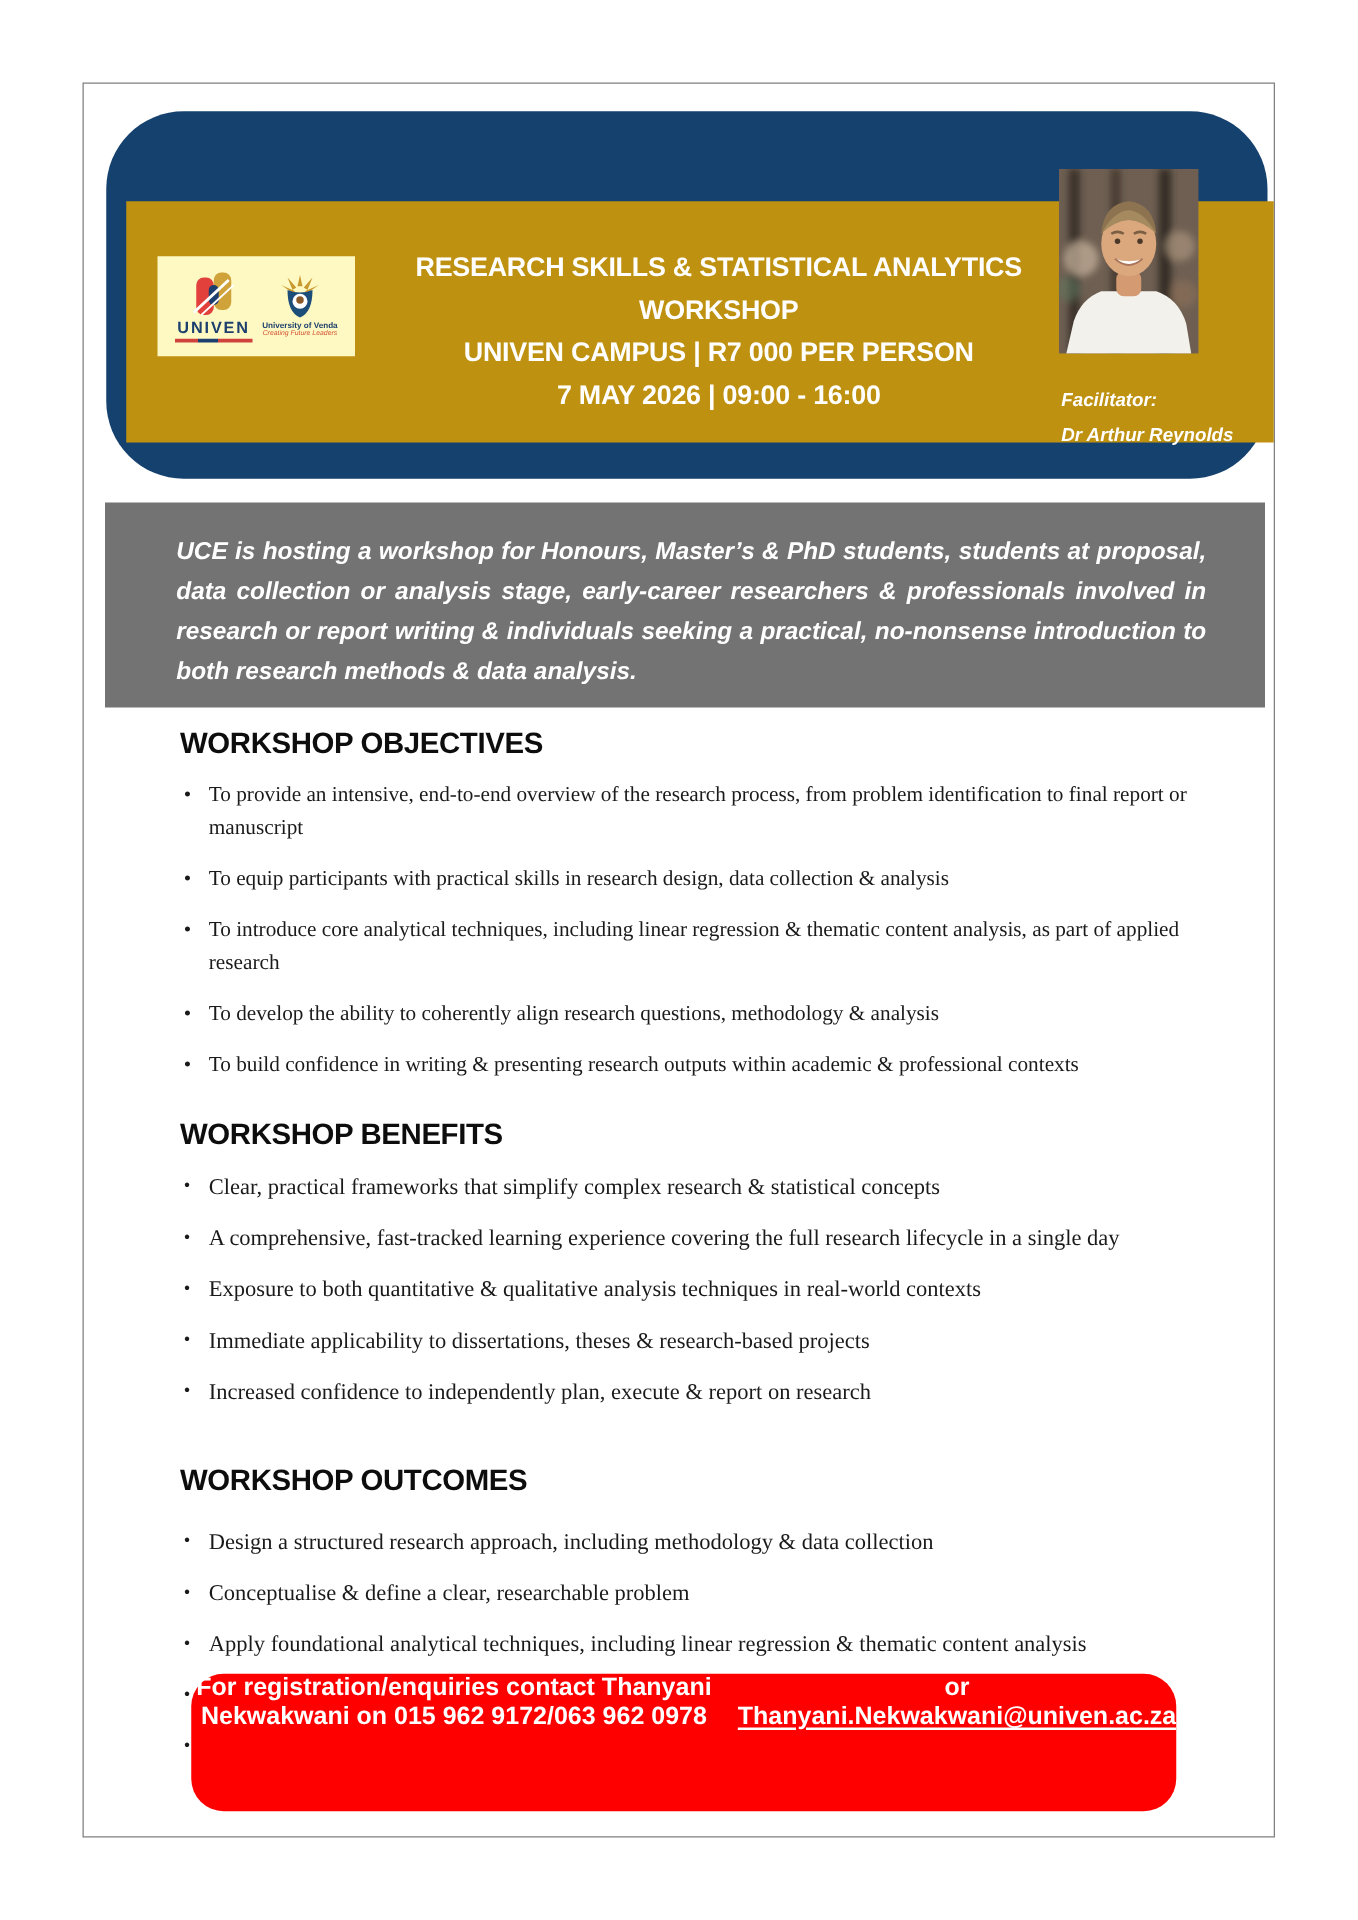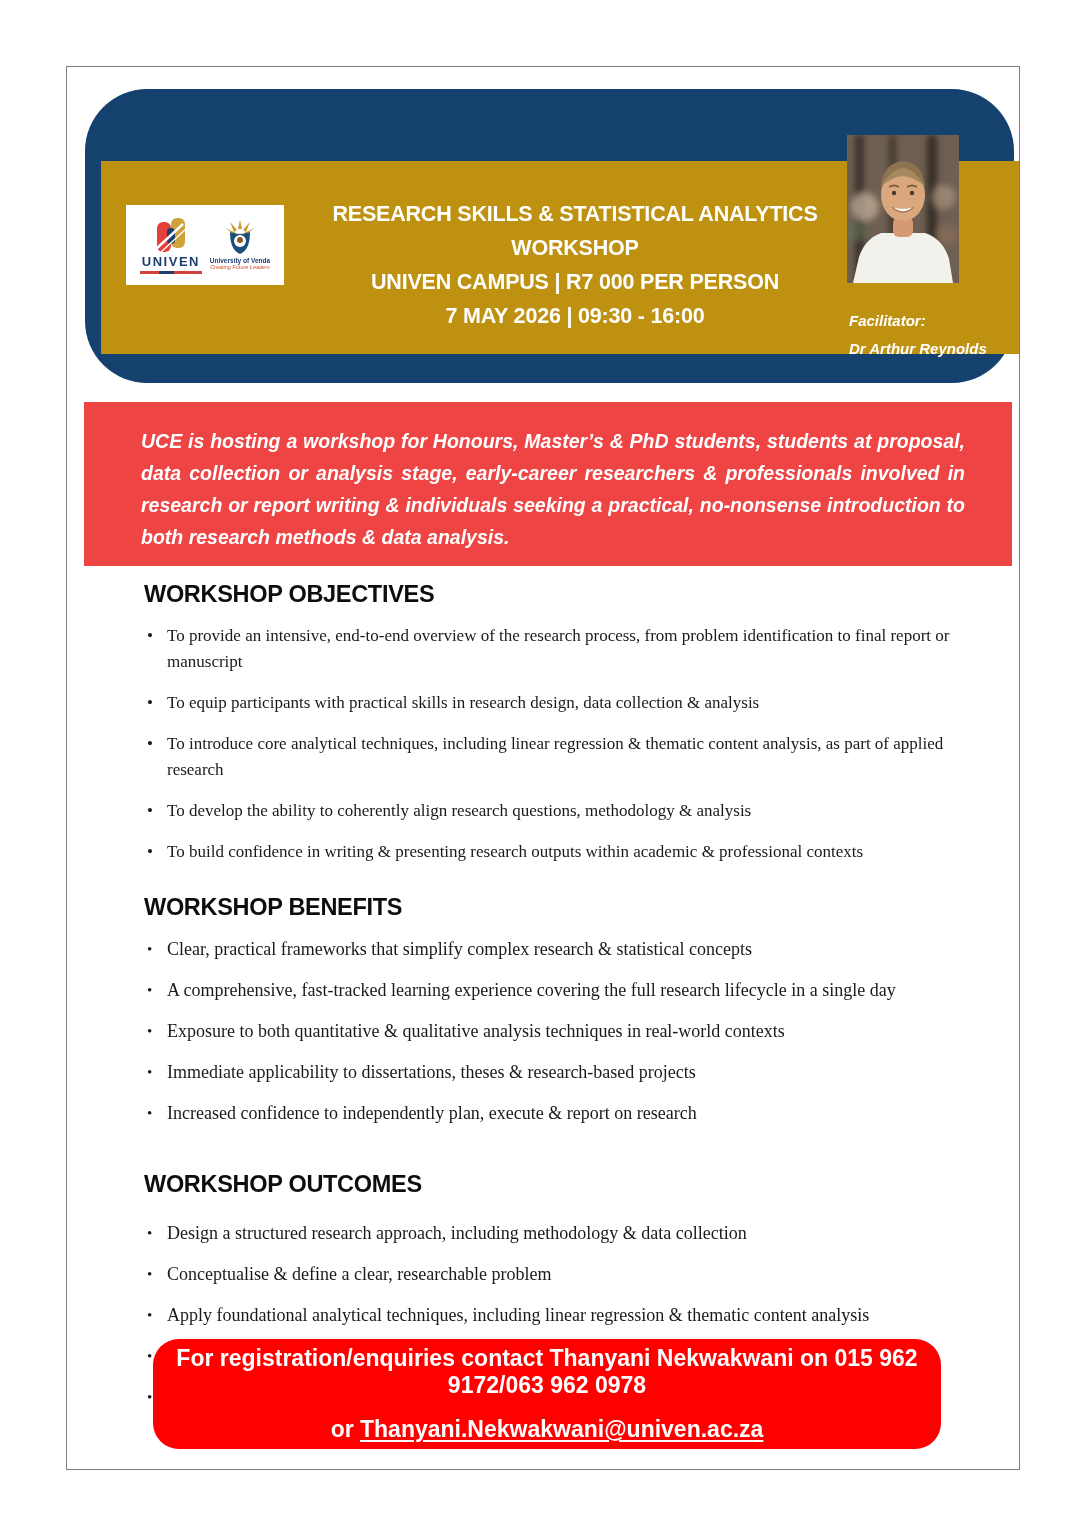"UNIVEN" .logo-box { background: #ffffff -> #fef9c3 }
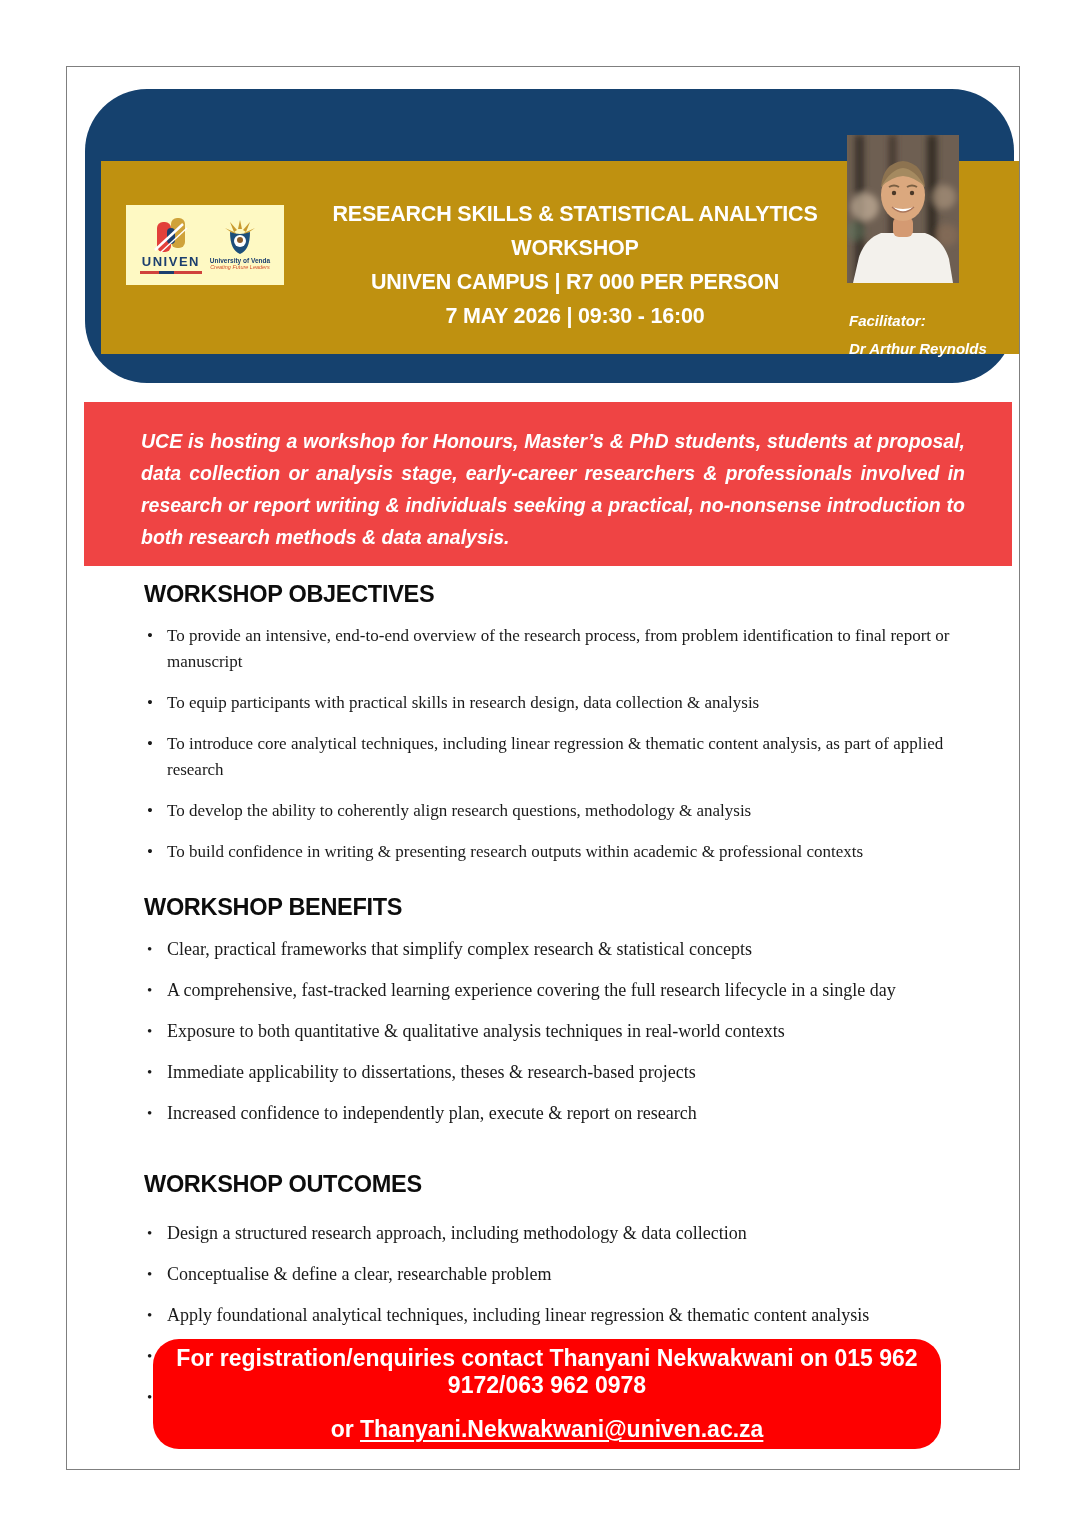"7 MAY 2026 | 09:30" div { text: 09:30 -> 09:00 }
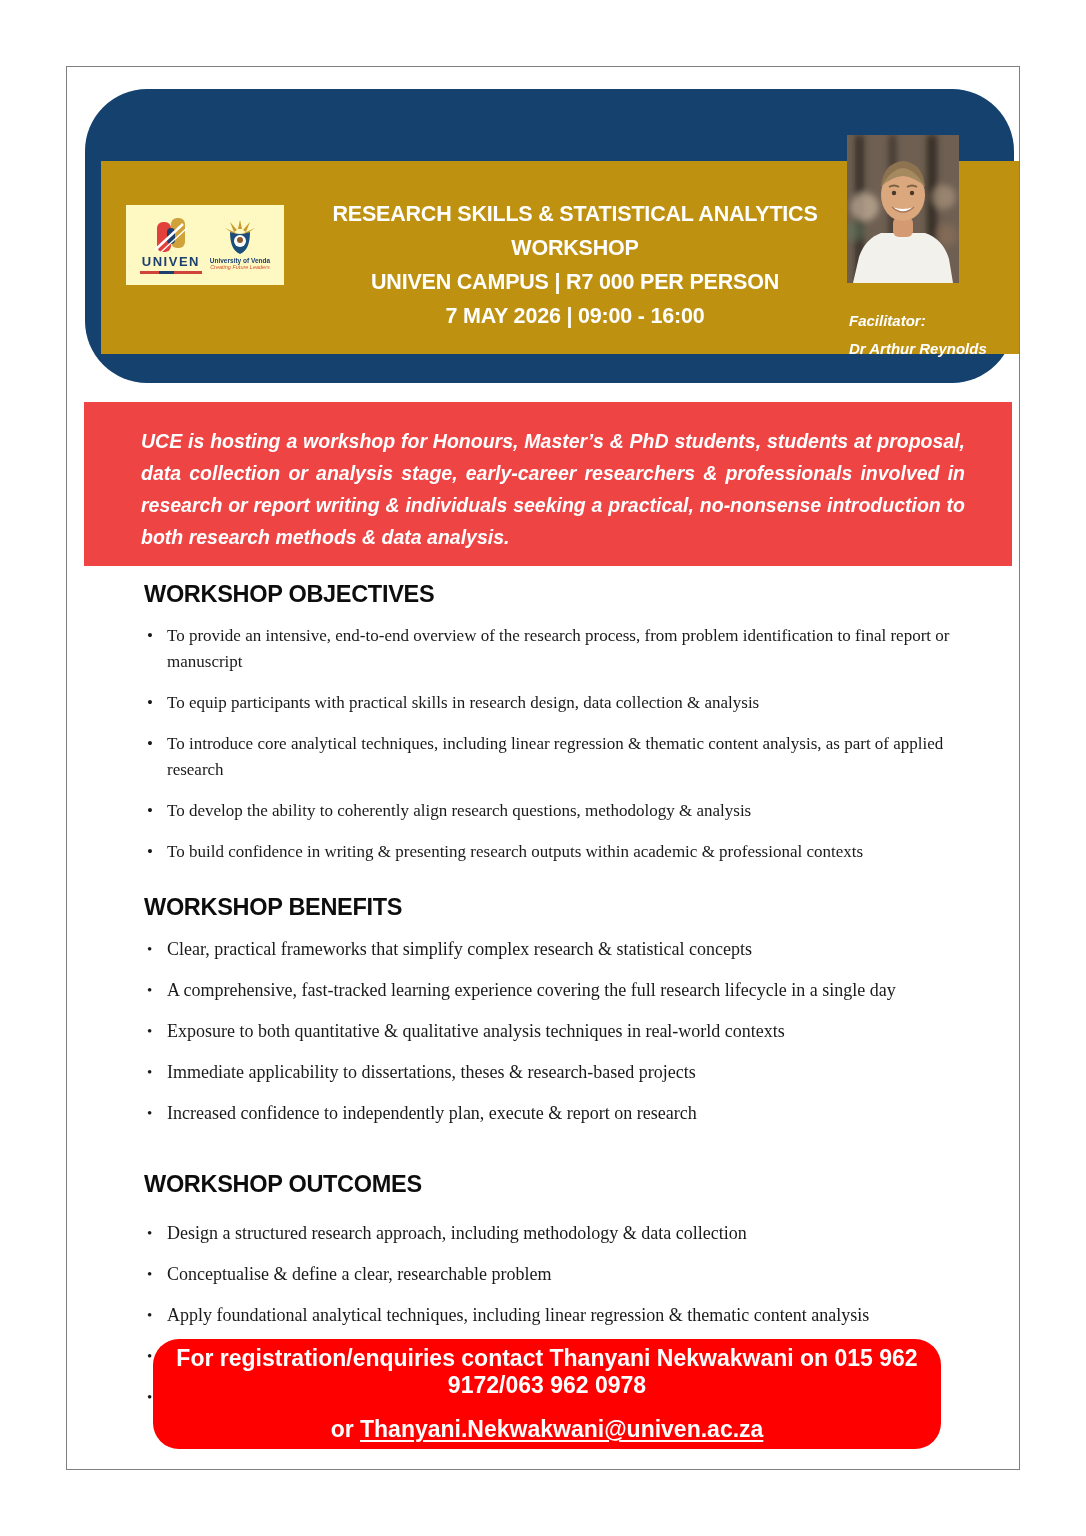"UCE is hosting a workshop" .intro { background: #ef4444 -> #737373 }
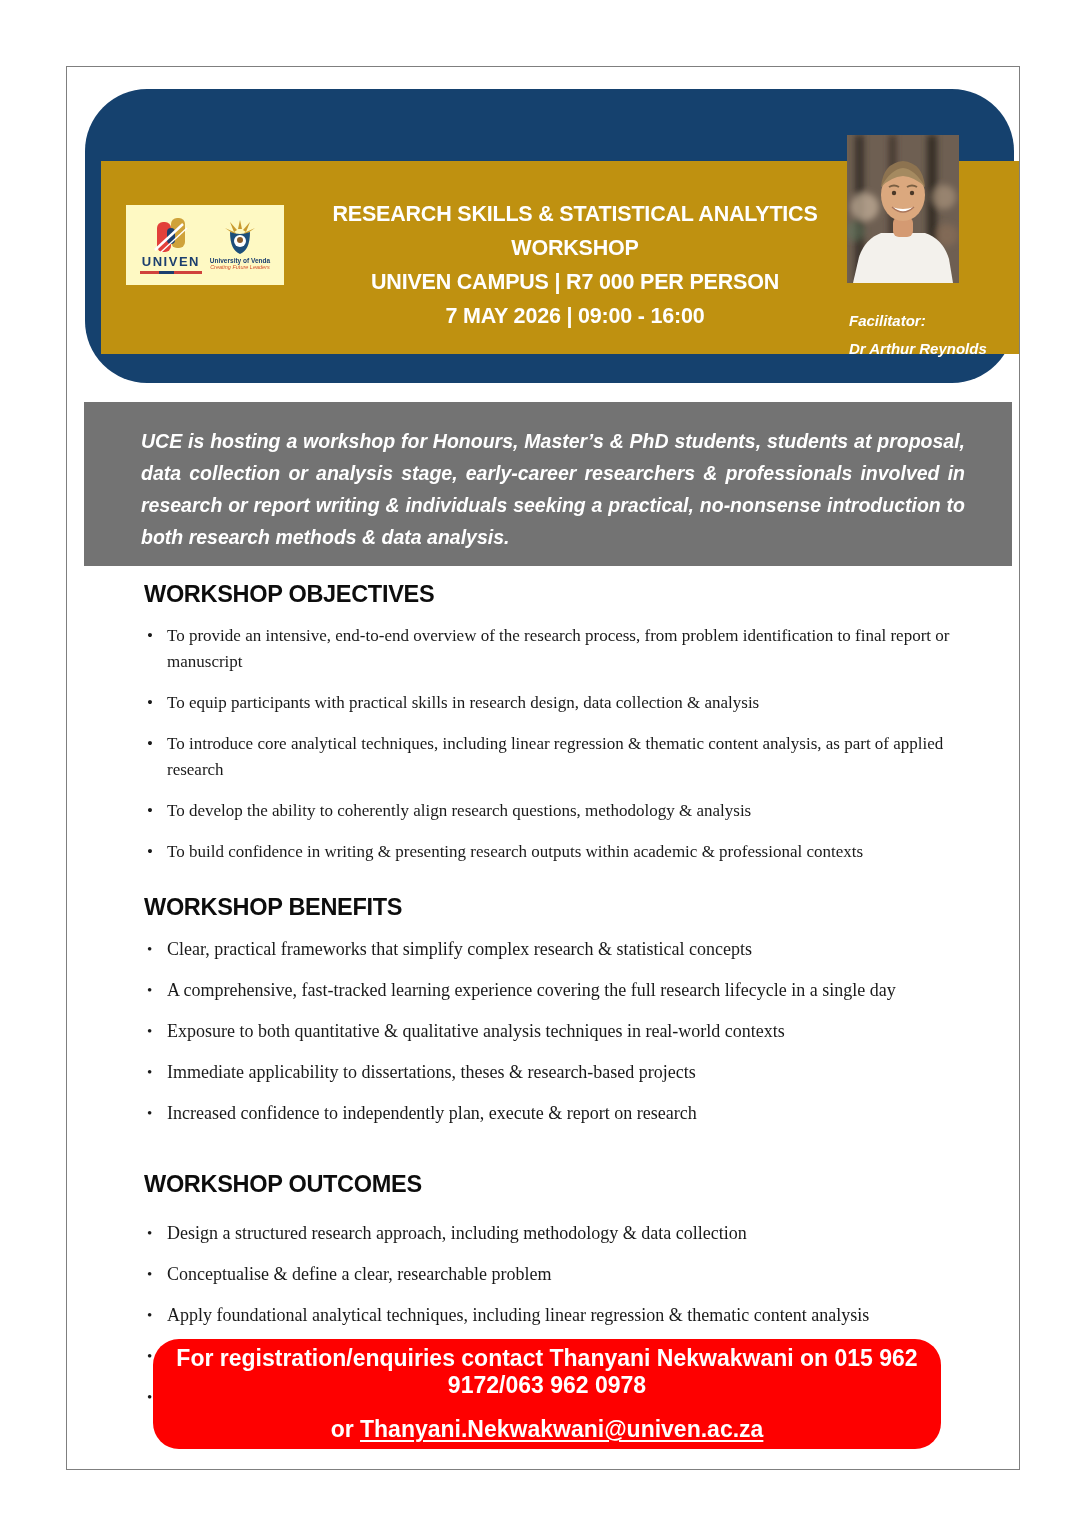"For registration/enquiries contact" .contact { flex-direction: column -> row; font-size: 23px -> 20px }
